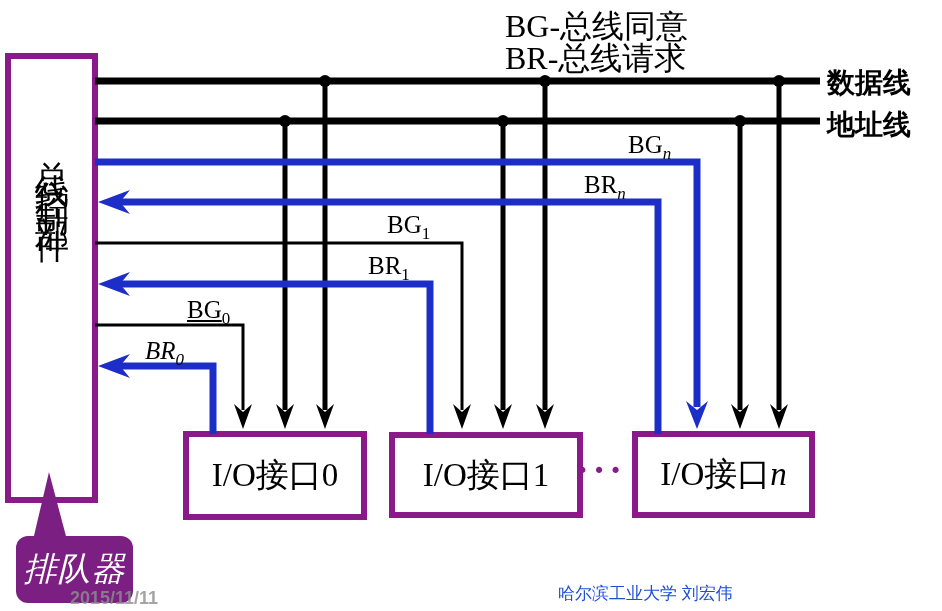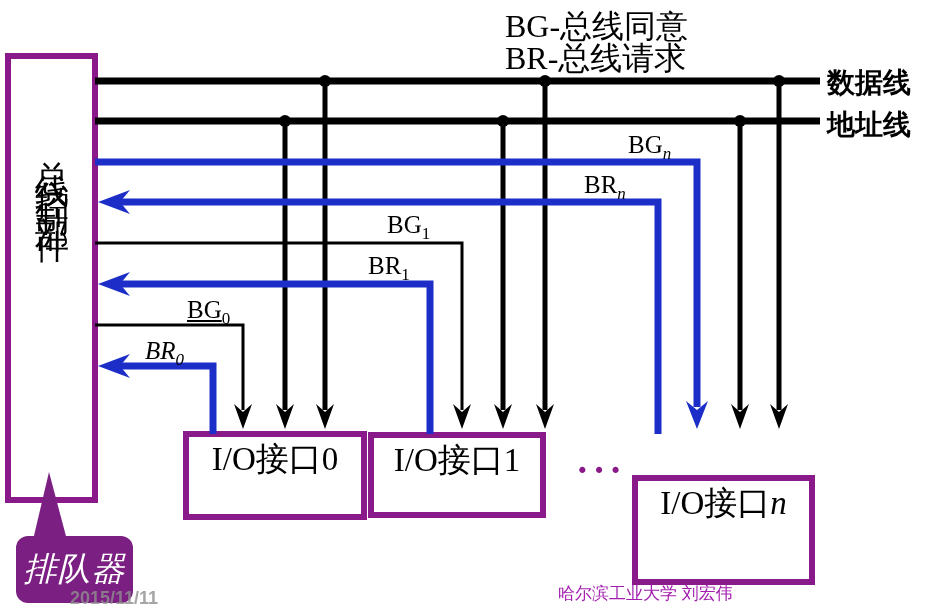"I/O接口0" .iobox { align-items: flex-start -> center }
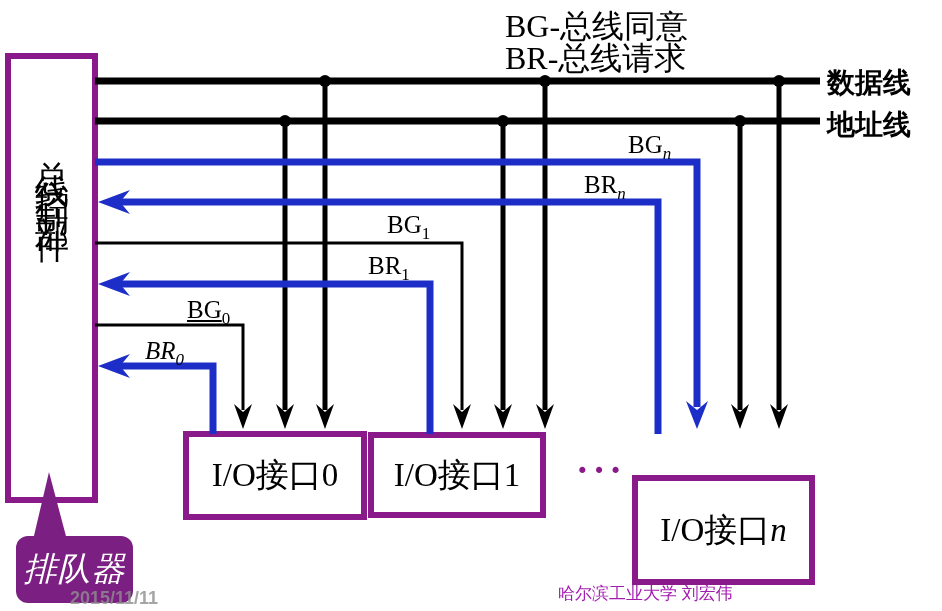"I/O接口1" #io1 { left: 368px -> 389px; width: 178px -> 194px }
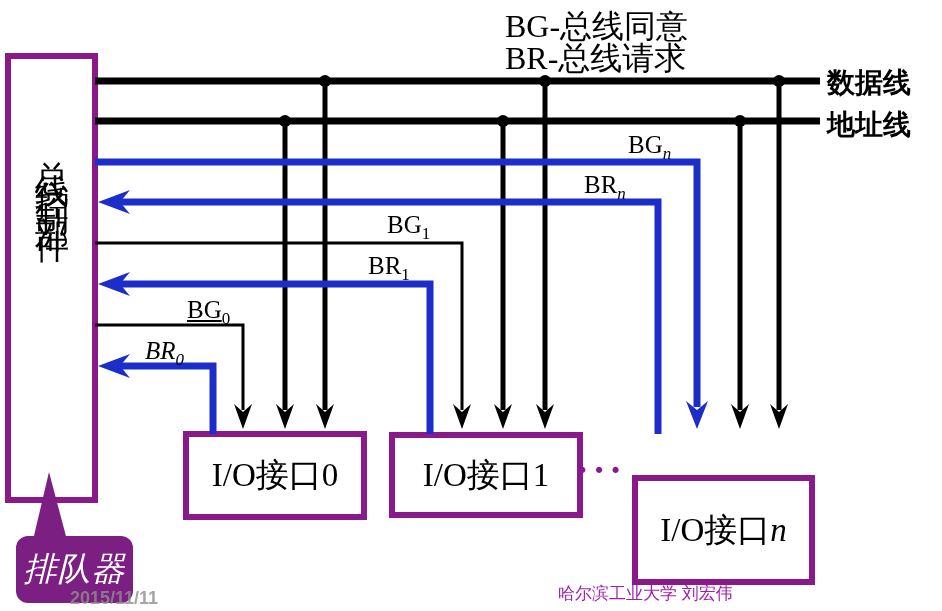"I/O接口n" #ion { height: 110px -> 87px; margin-top: 44px -> none }
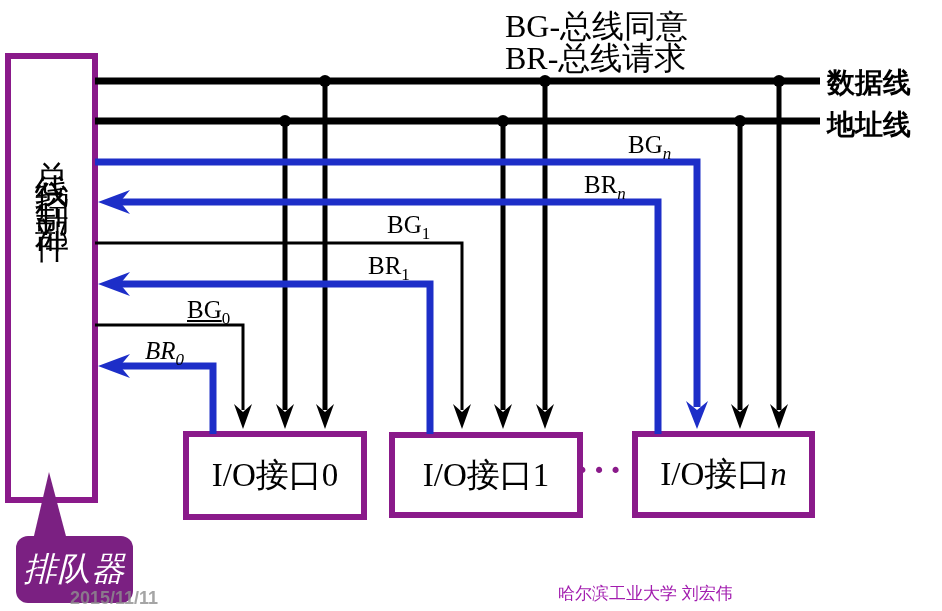"哈尔滨工业大学 刘宏伟" #credit { color: #a21caf -> #1d4ed8 }
